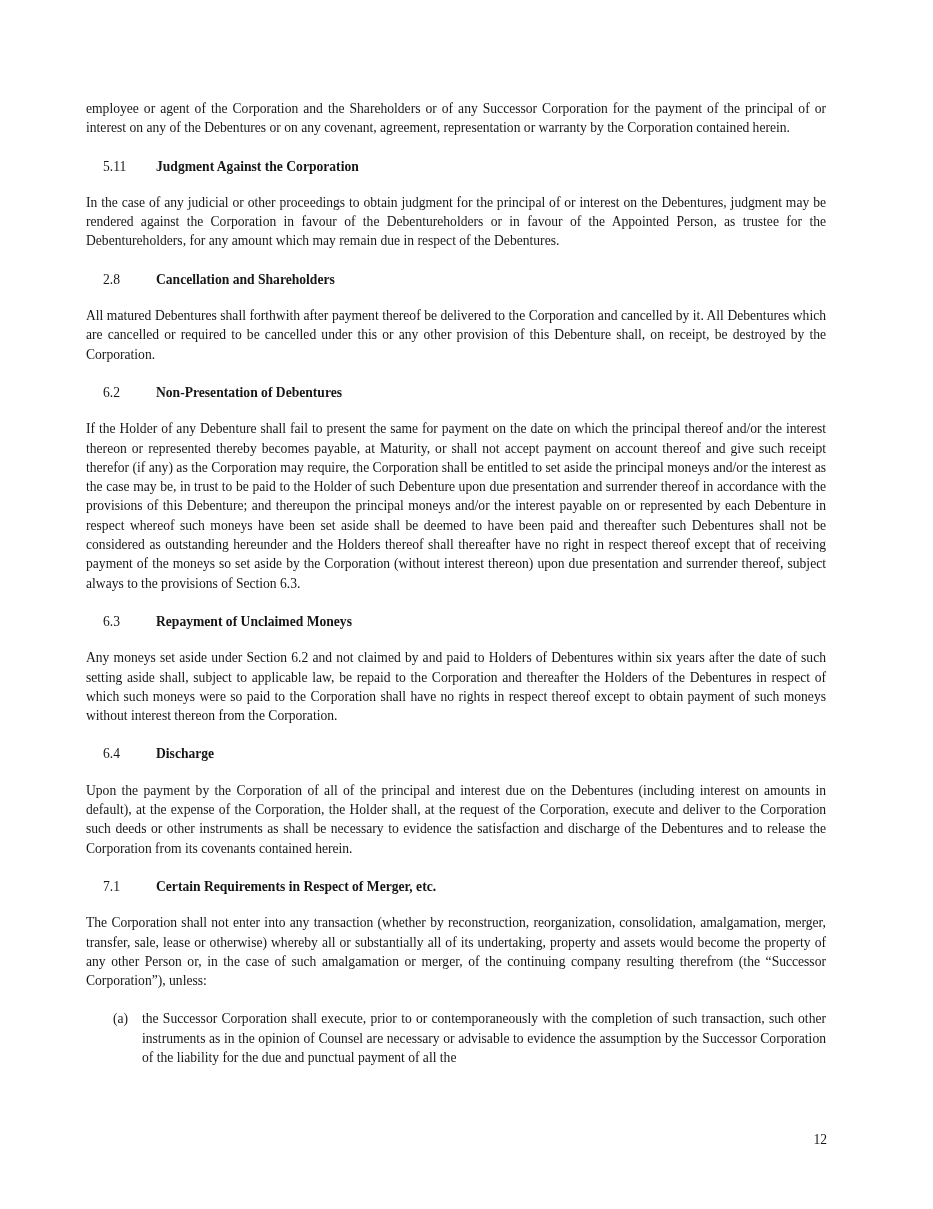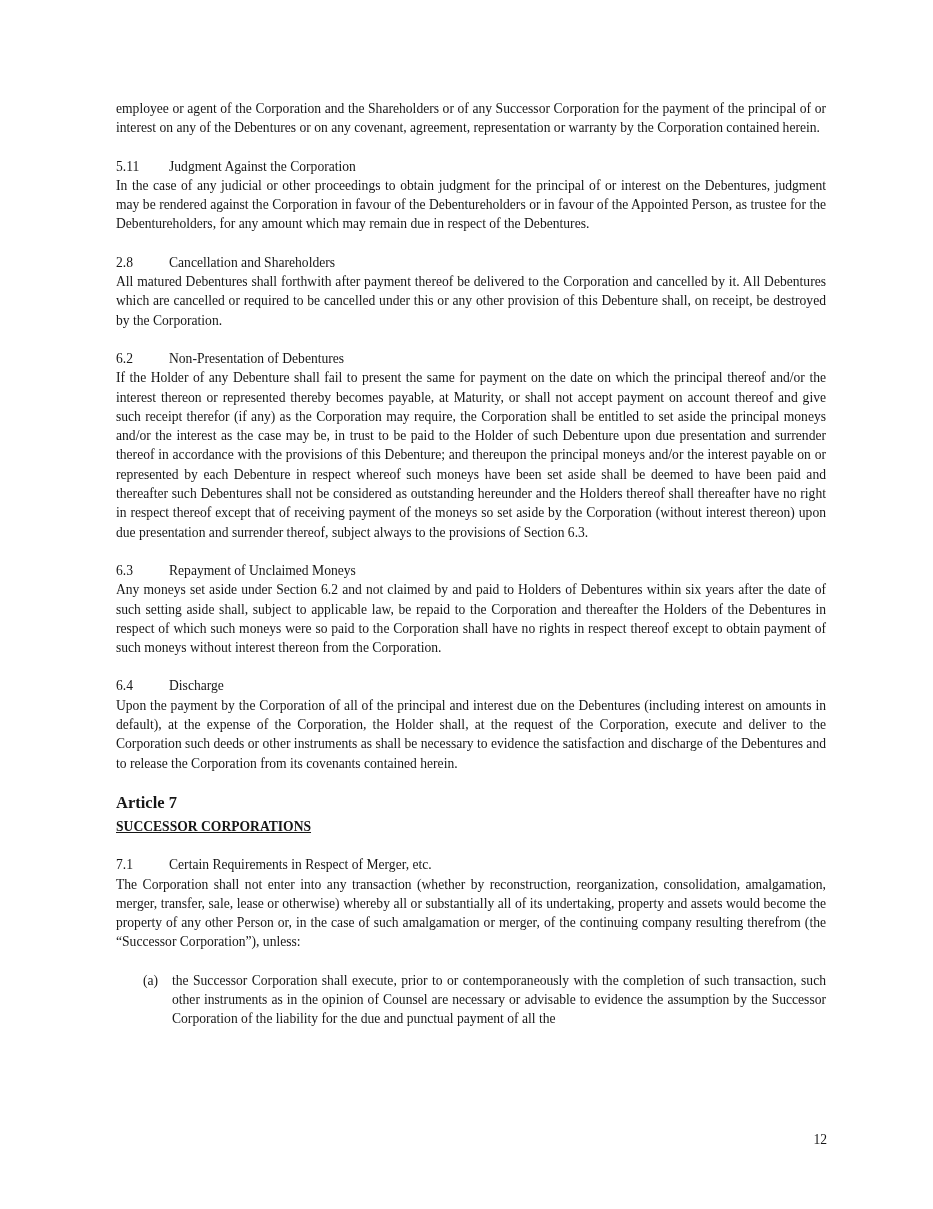"employee or agent of the" .page { padding: 99px 107px 0 116px -> 99px 107px 0 86px }
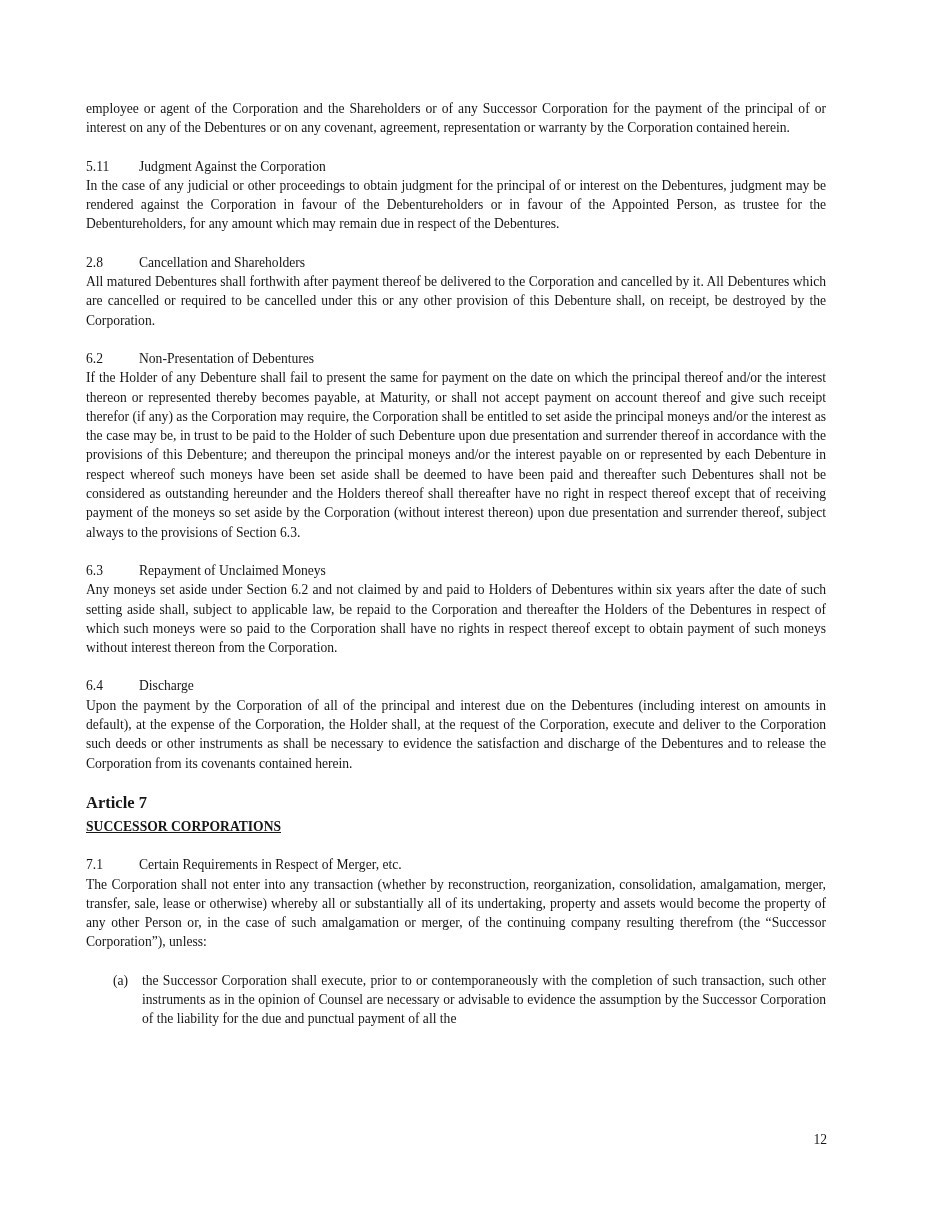"5.11" .section-heading { margin: 0 -> 17px }
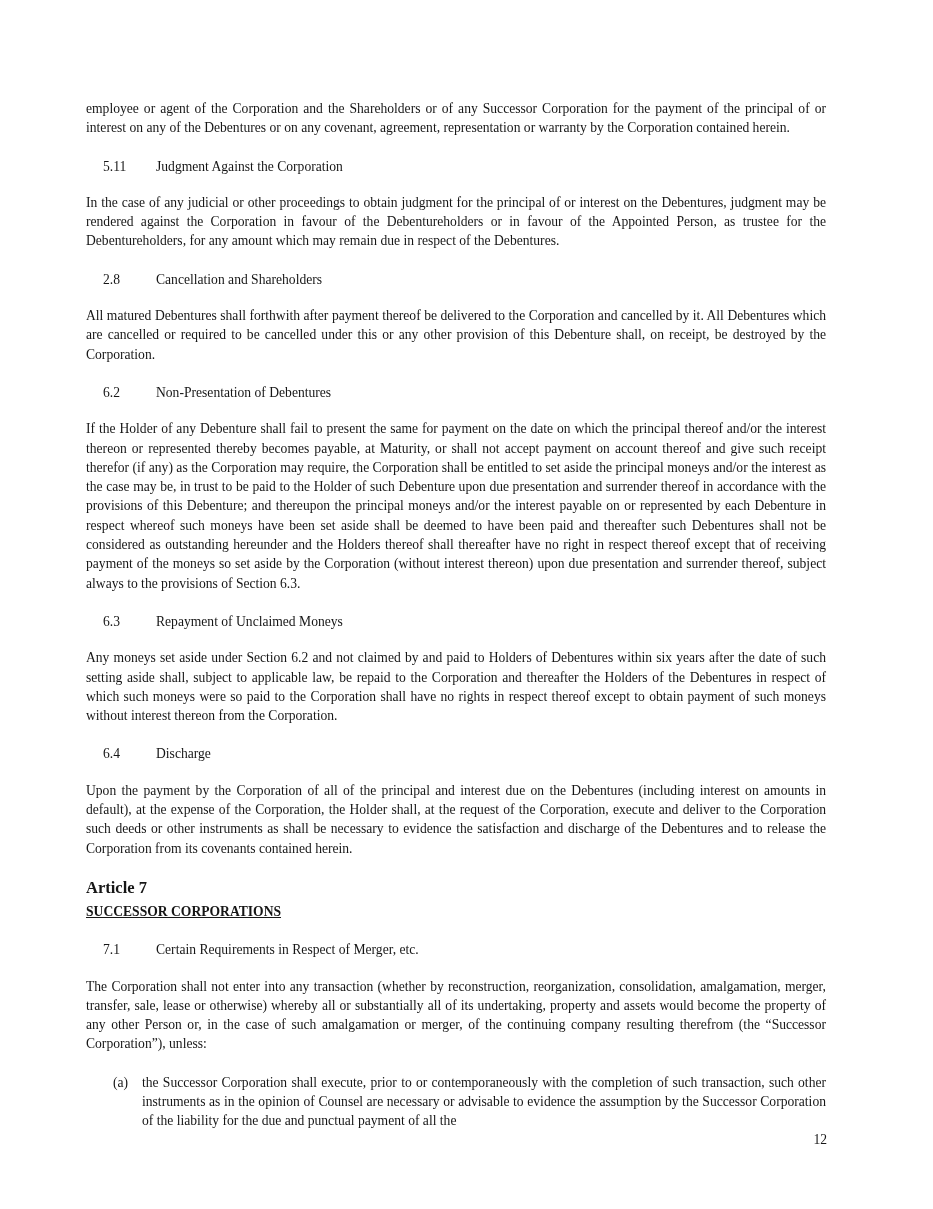"Judgment Against the Corporation" .sec-title { font-weight: normal -> bold }
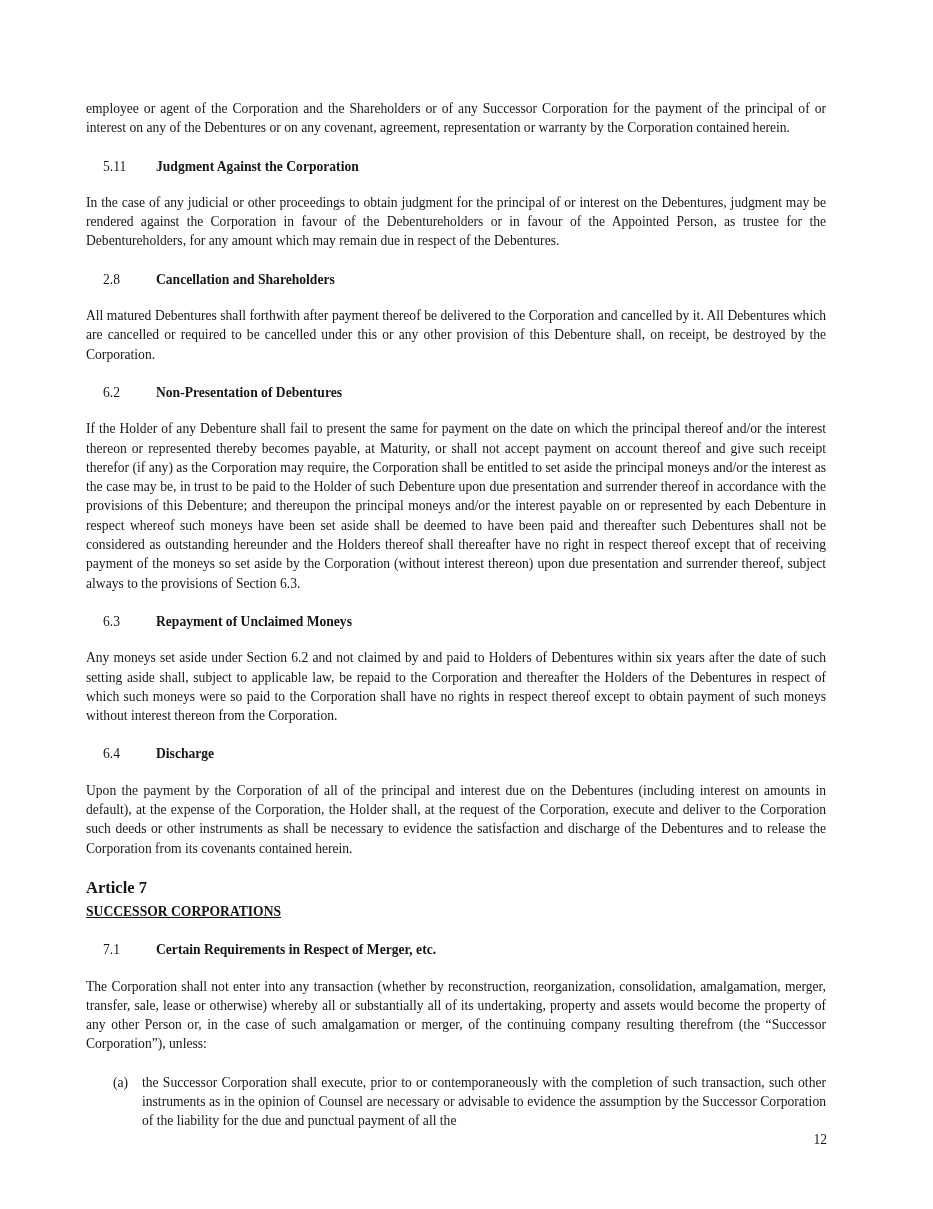"Article 7" div.article { html: <div> <div>Article 7</div> <div>SUCCESSOR CORPORATIONS</div> </div> -> none }
